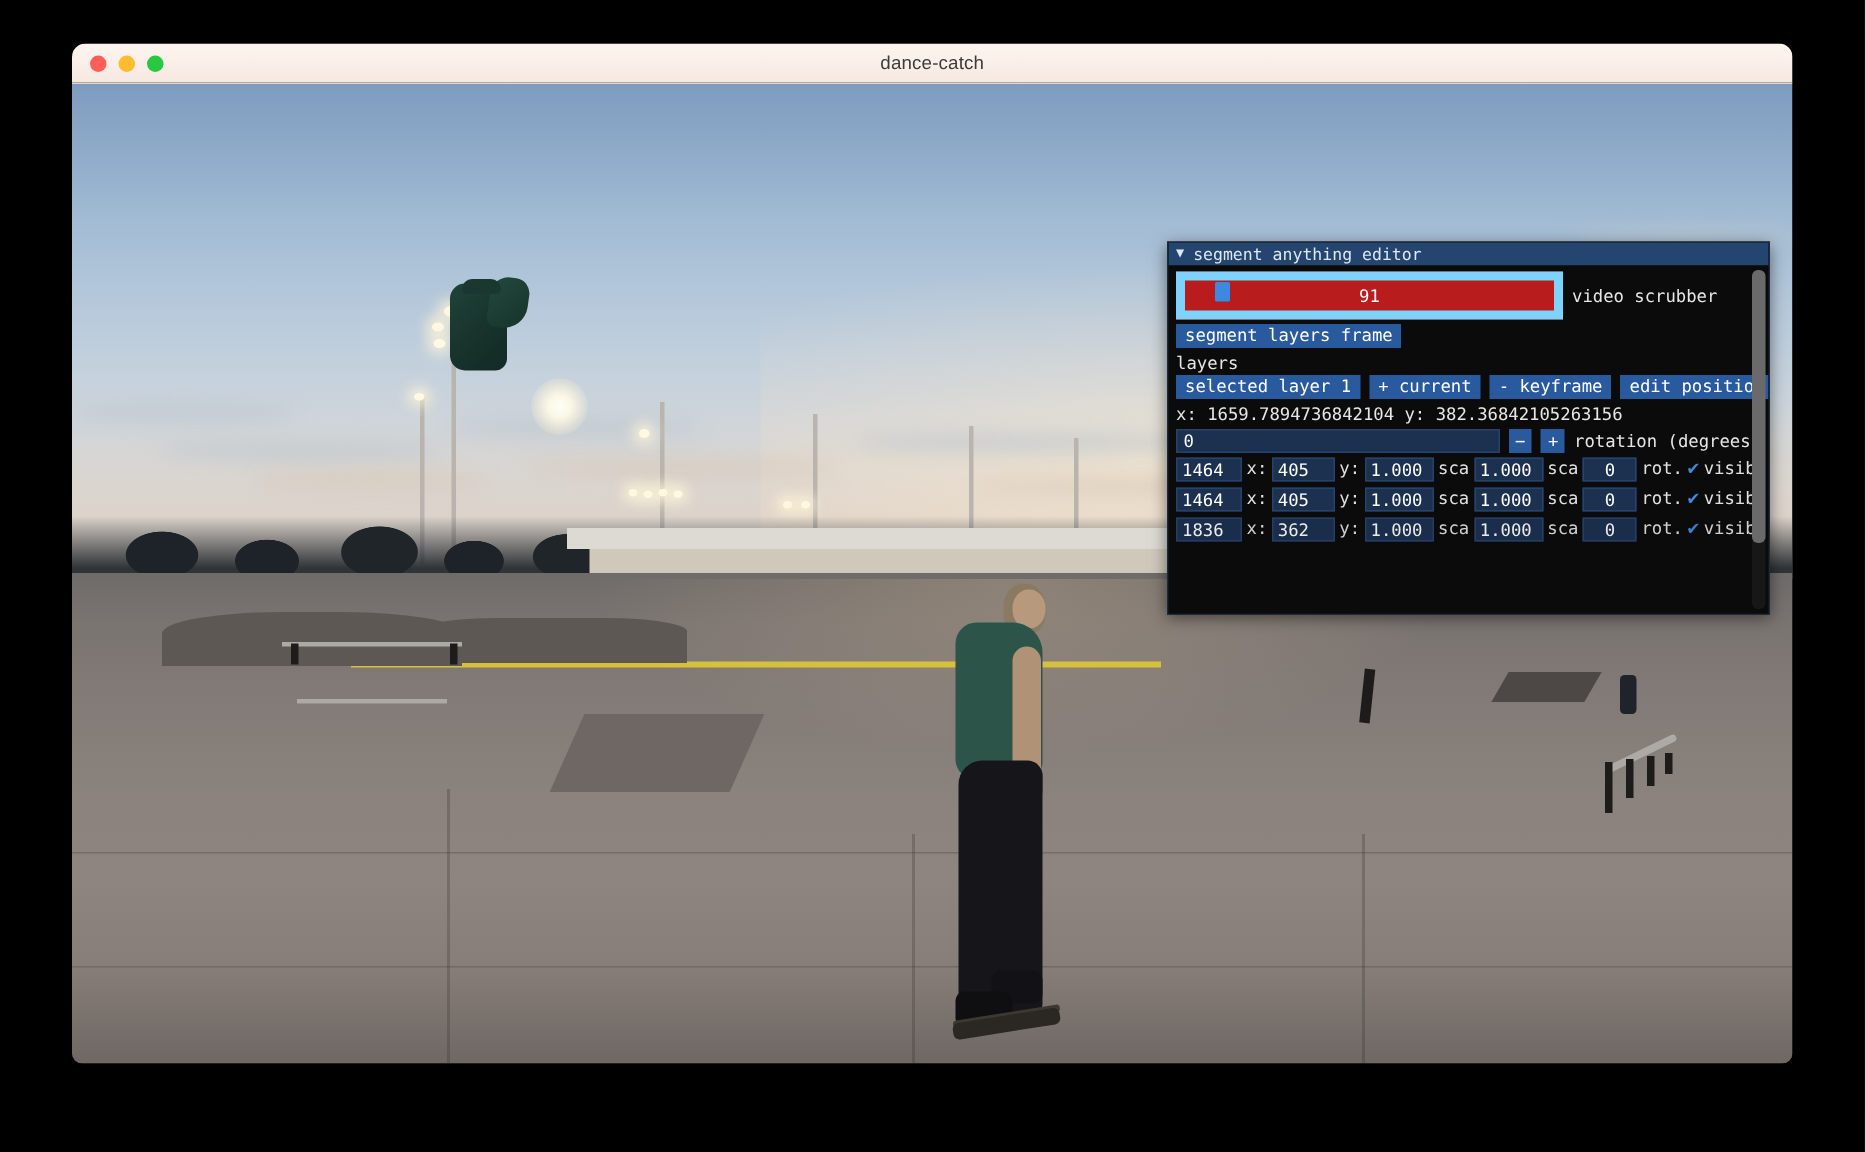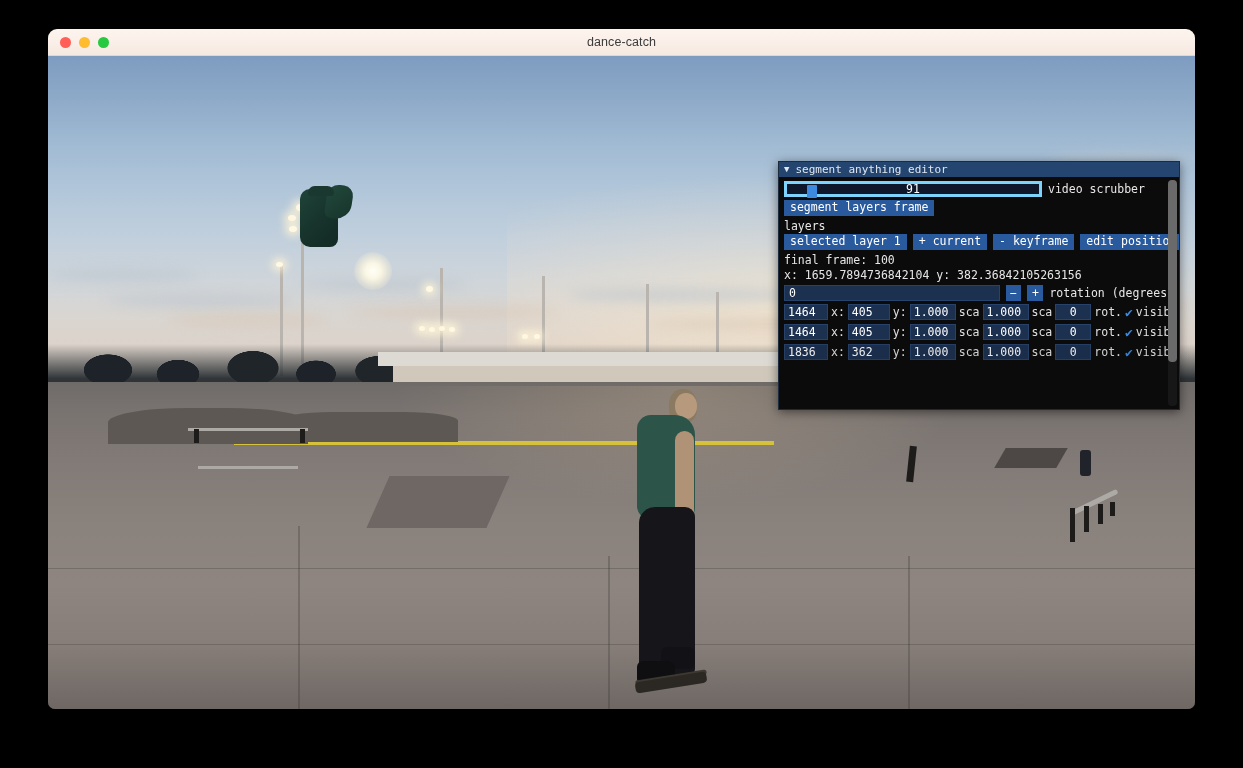"91" #scrubber-track { background: #0f172a -> #b91c1c; border: 3px solid #7dd3fc -> 6px solid #7dd3fc; height: 16px -> 32px }
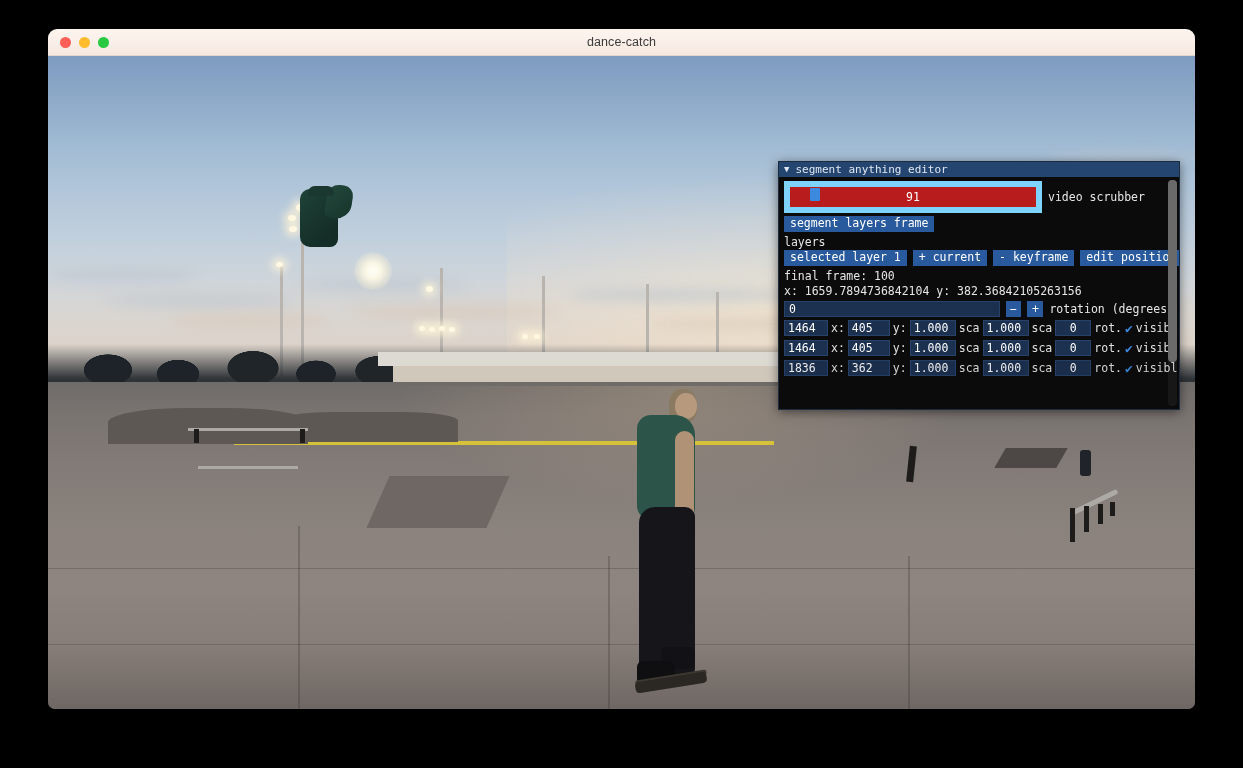"final frame: 100" div.static-text { html: <div>final frame: 100</div> -> none }
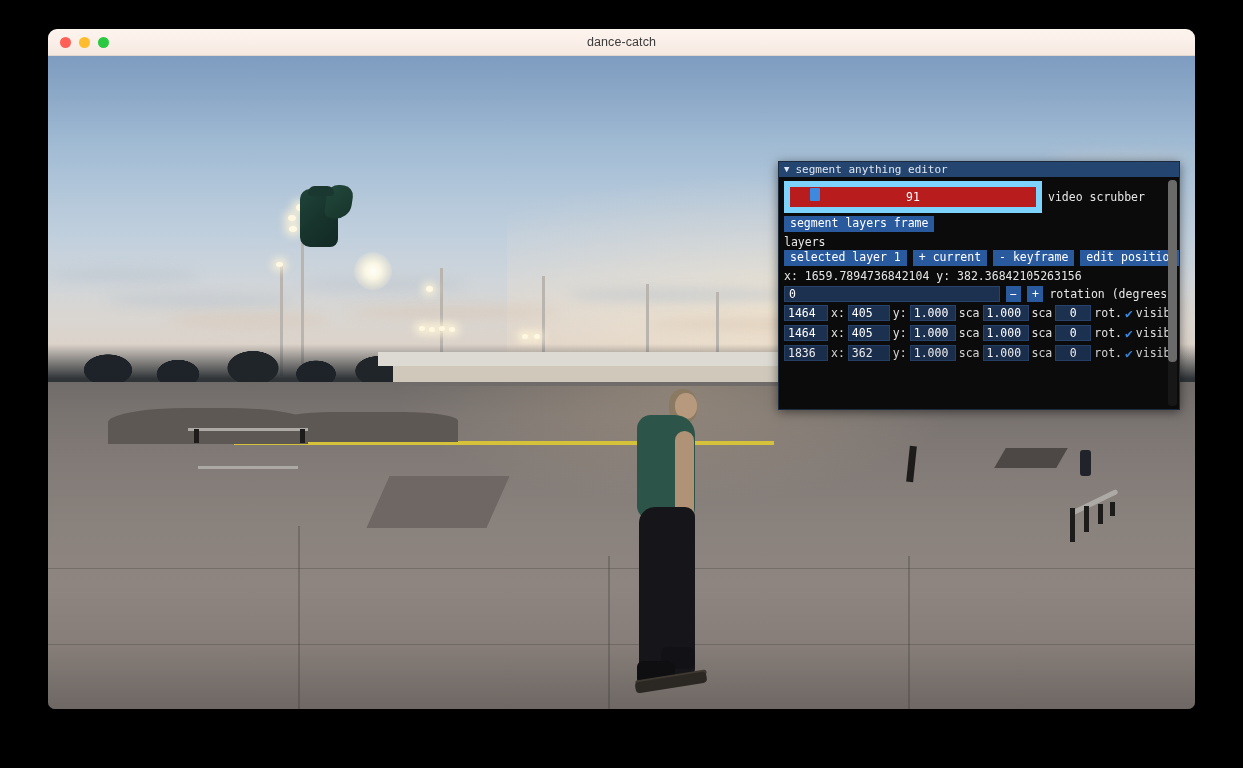"1464" .kf-row { align-items: center -> none }
